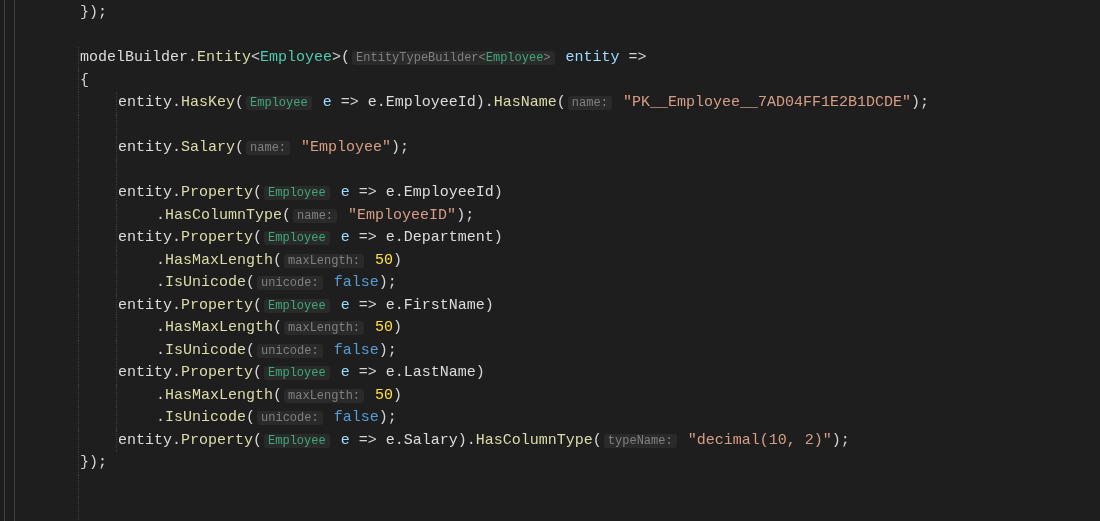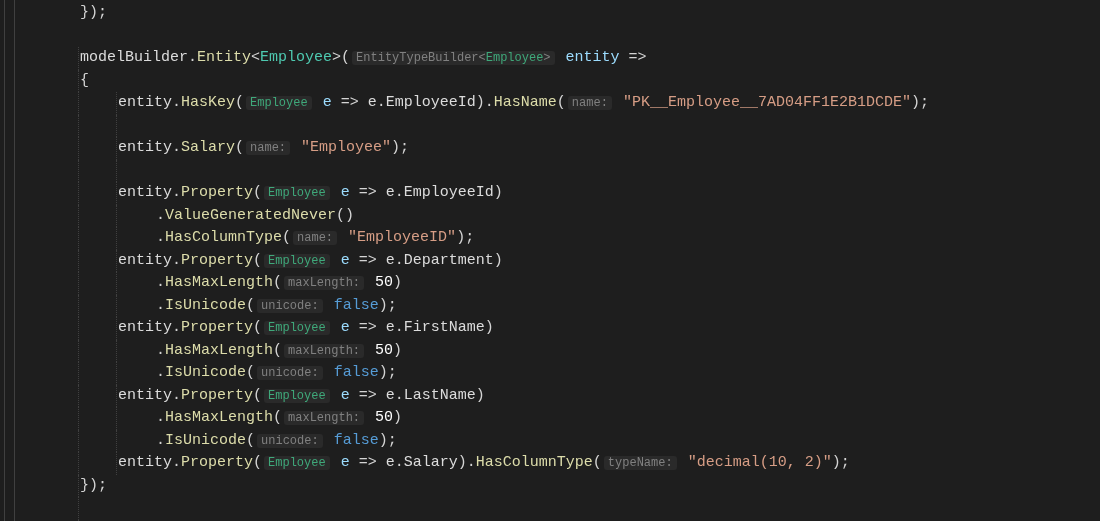".ValueGeneratedNever()" div.line { html: <div><span></span><span></span><span></span><span>.</span><span>ValueGeneratedNever</span><span>()</span></div> -> none }
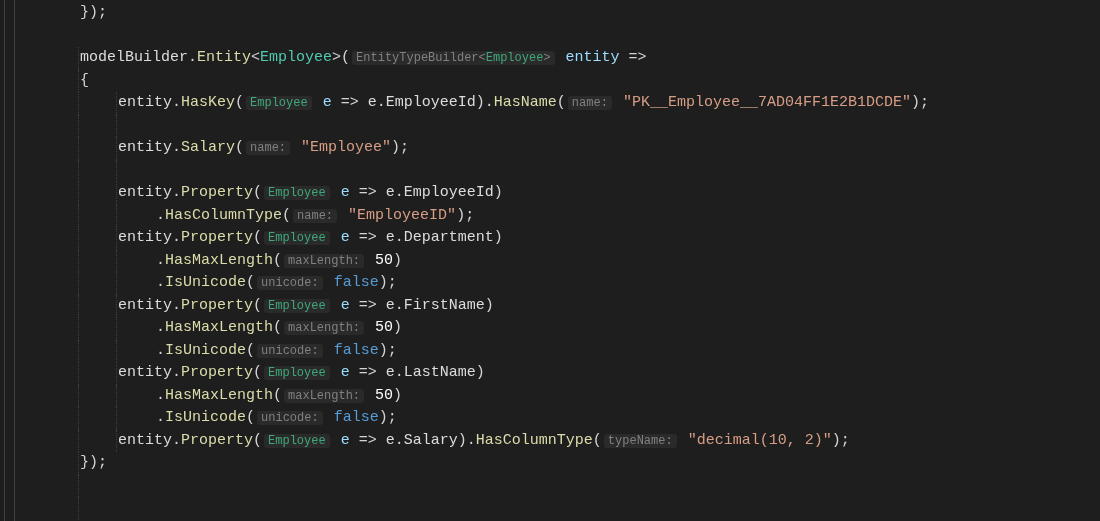"50" .tok-num { color: #ffffff -> #fde047 }
